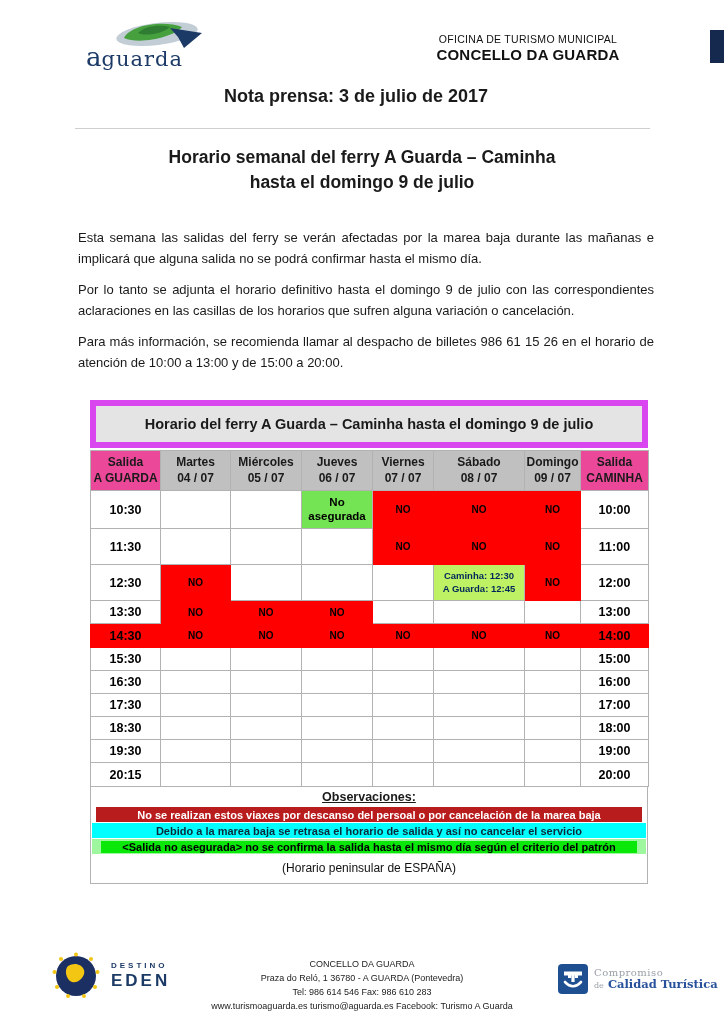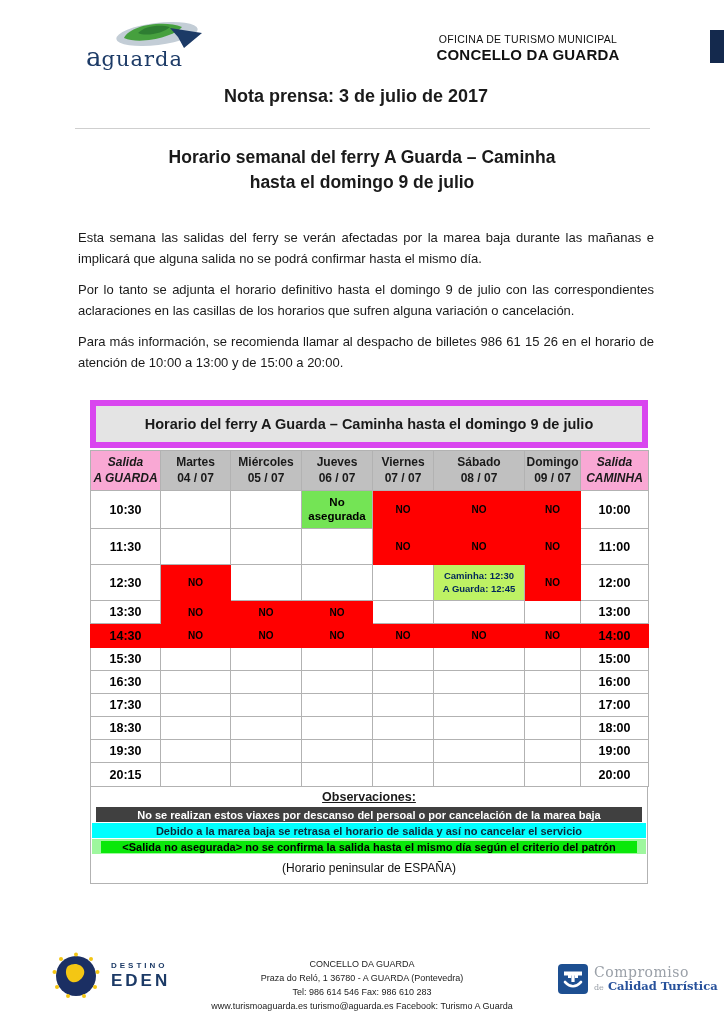"Salida" .bg-yellow { background: #f9a8d4 -> #ec4899; font-style: italic -> none }
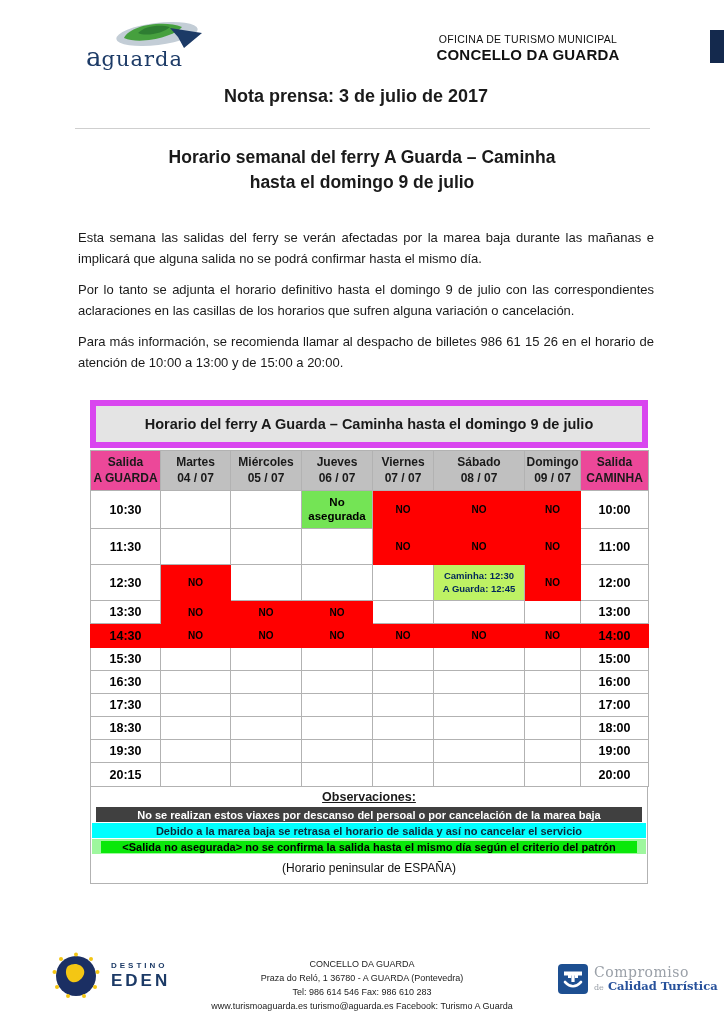"No se realizan estos viaxes" .legend-red { background: #404040 -> #b91c1c }
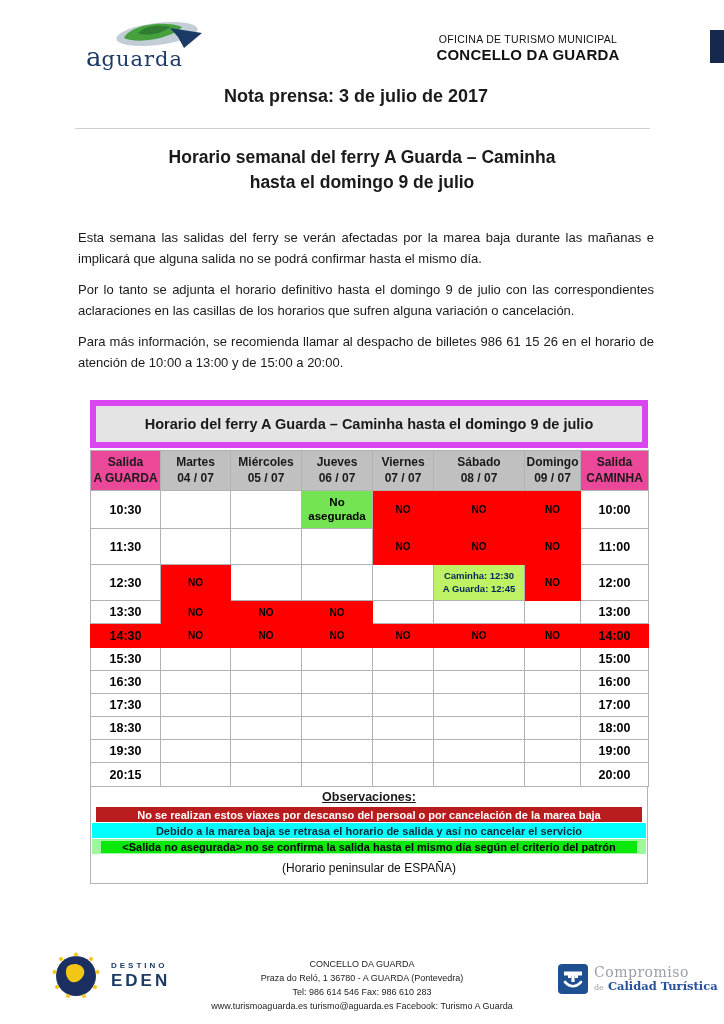"Compromiso" .quality-text .q1 { font-size: 14px -> 10px }
